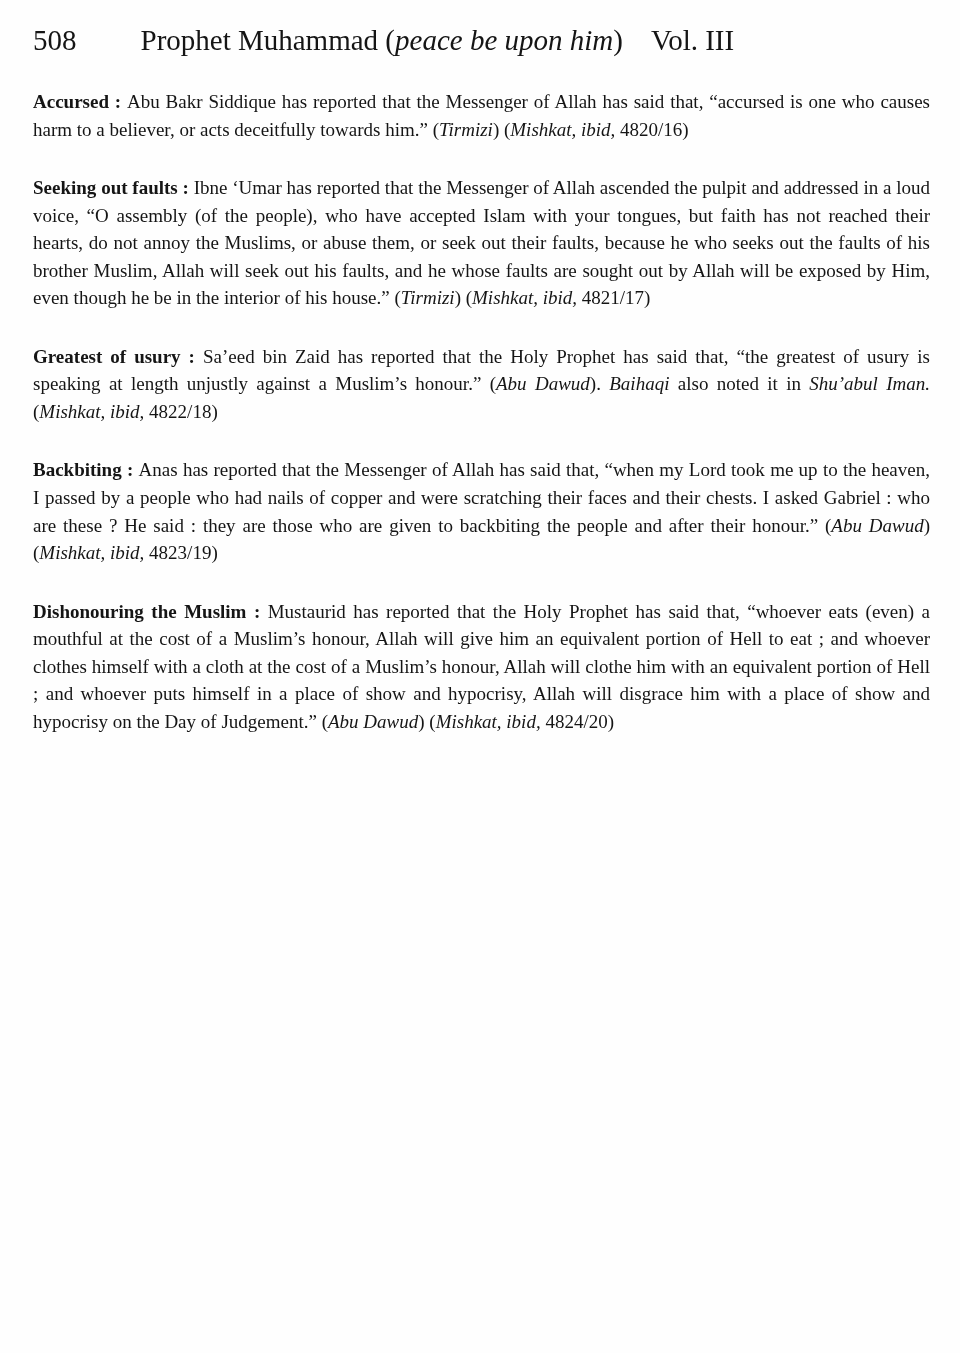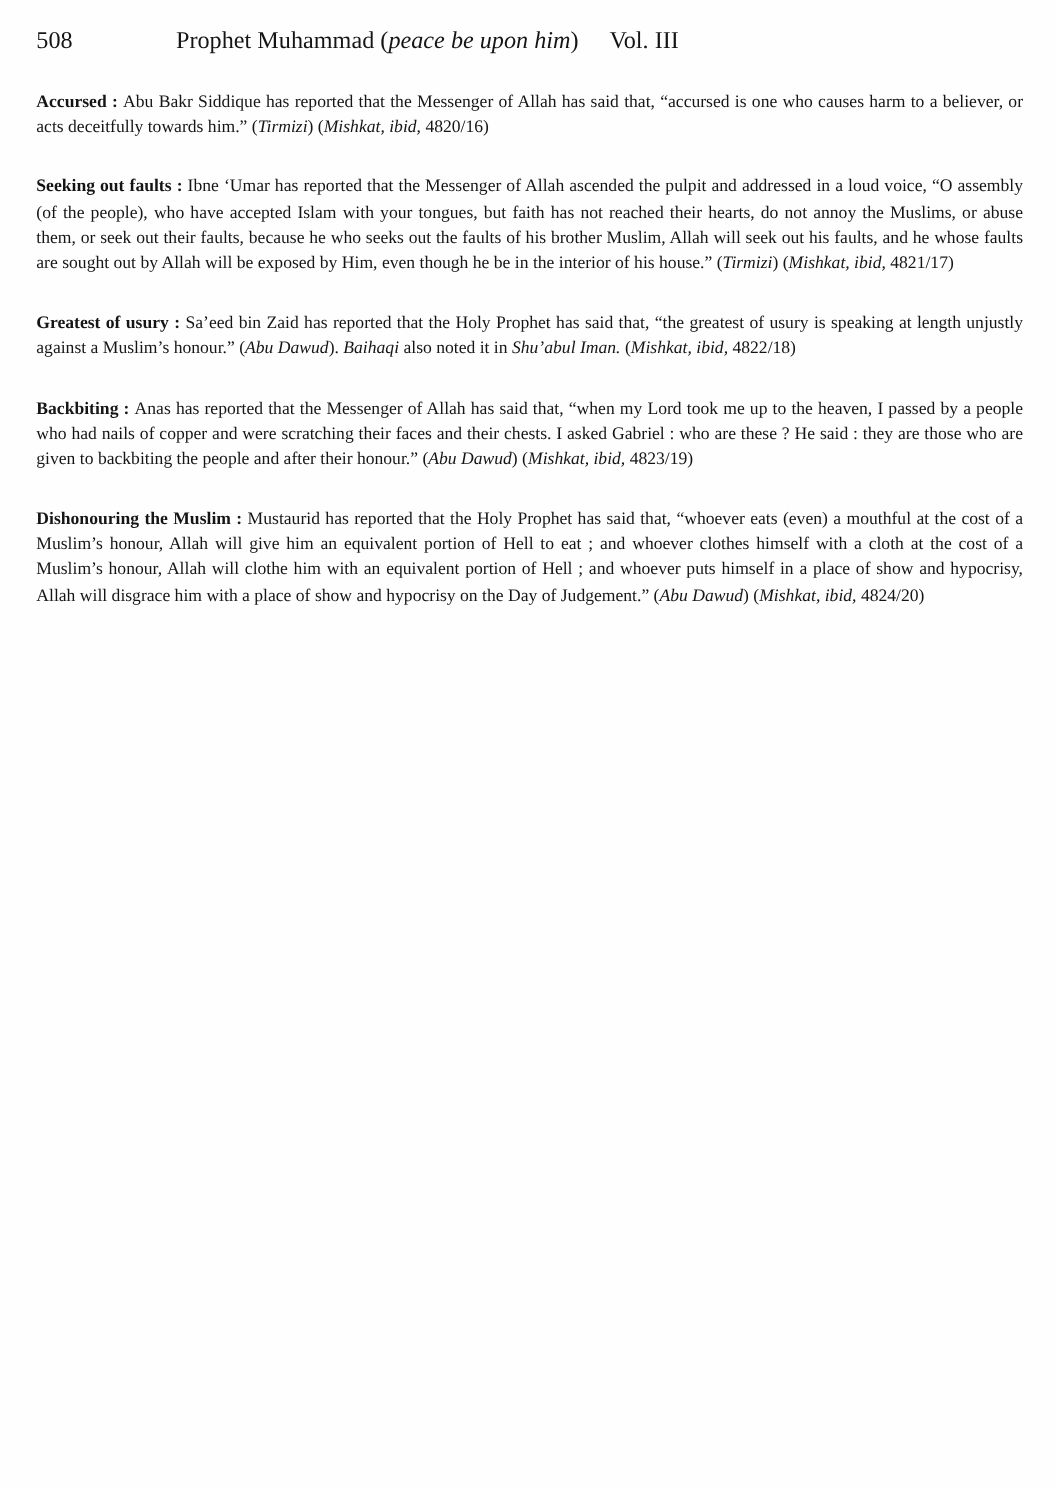"508" .page-header { font-size: 22px -> 29px }
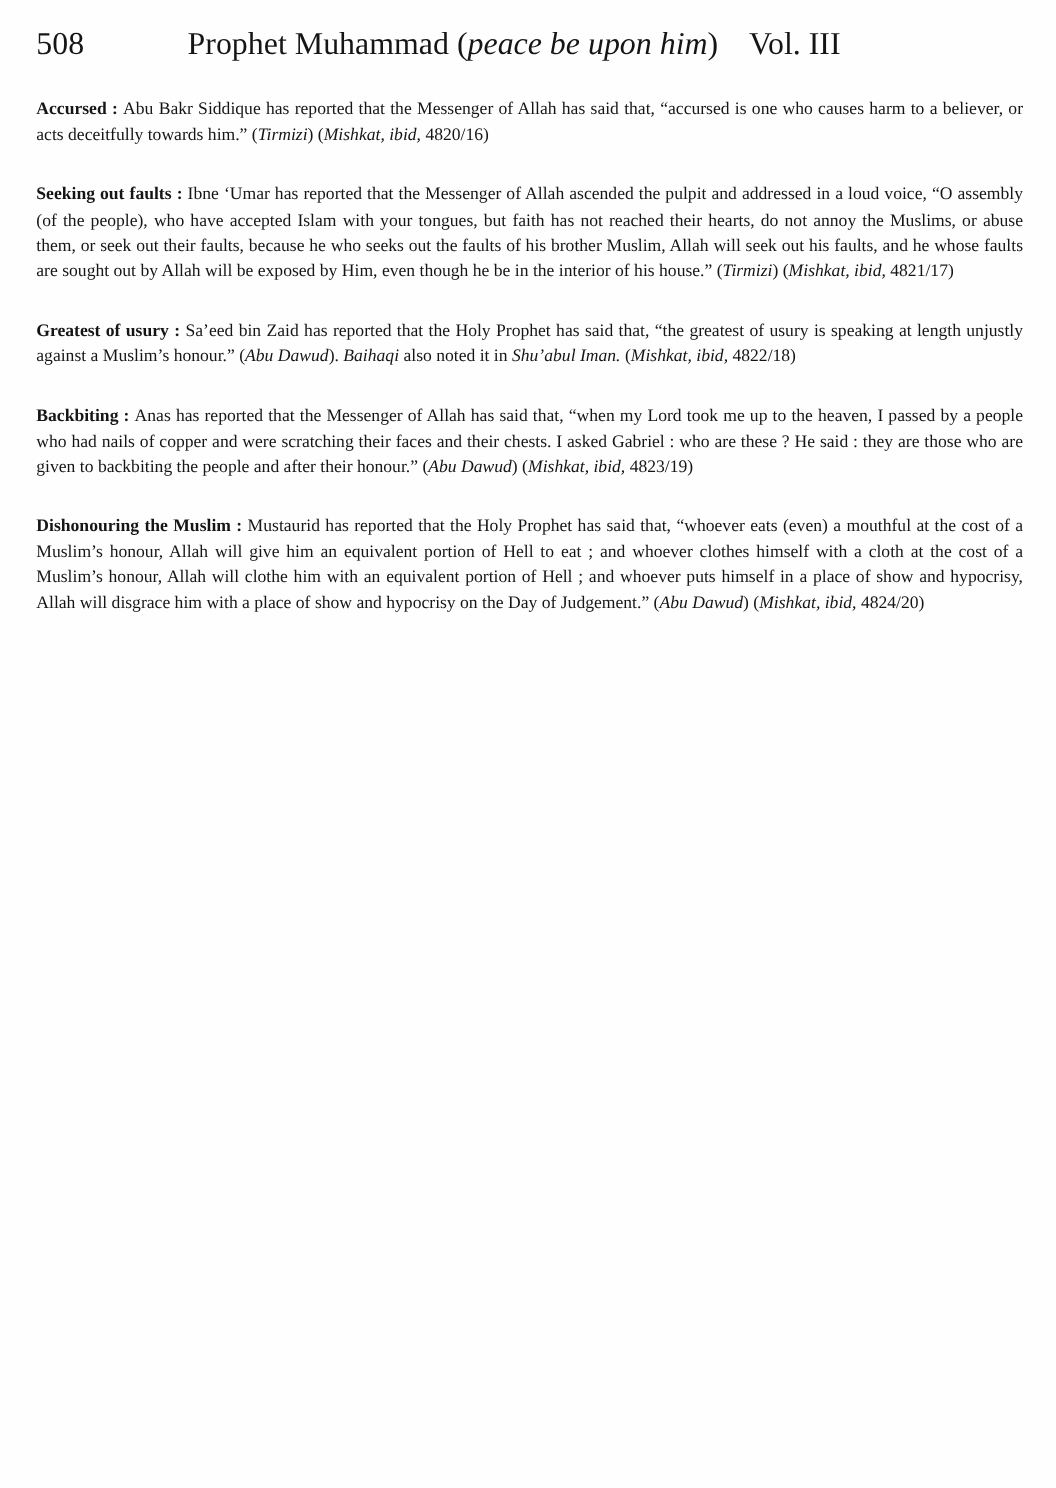"Prophet Muhammad (peace be upon" .page-header .title { margin-left: 94px -> 64px }
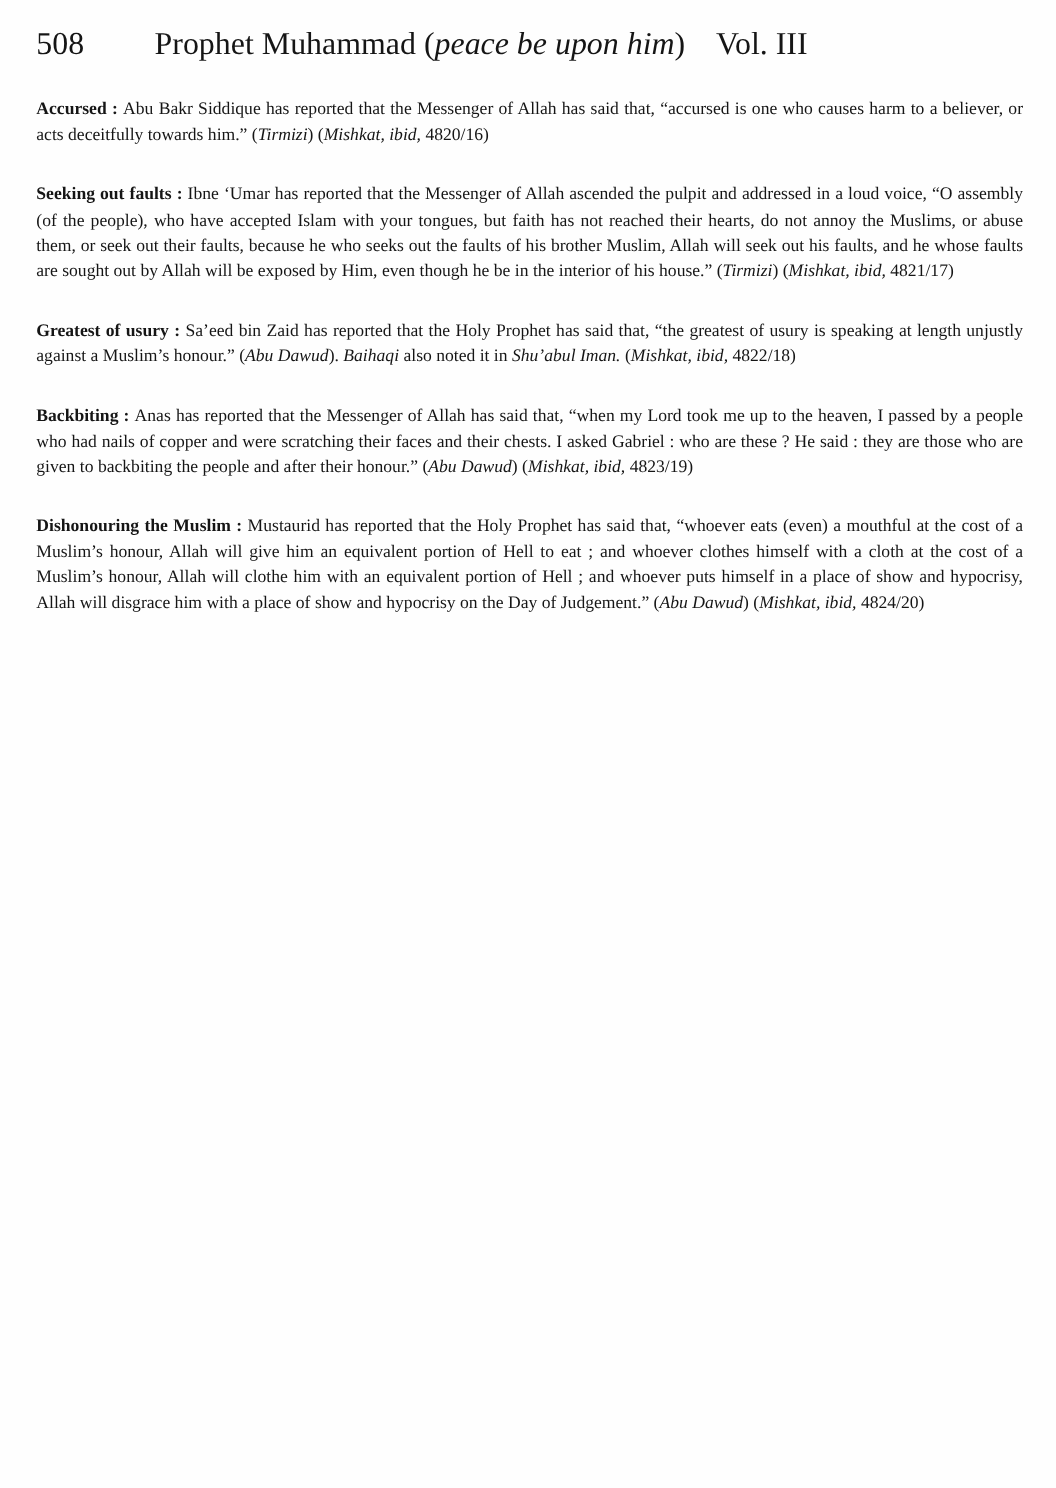"Accursed : Abu Bakr Siddique" p.para { font-size: 16px -> 19px }
